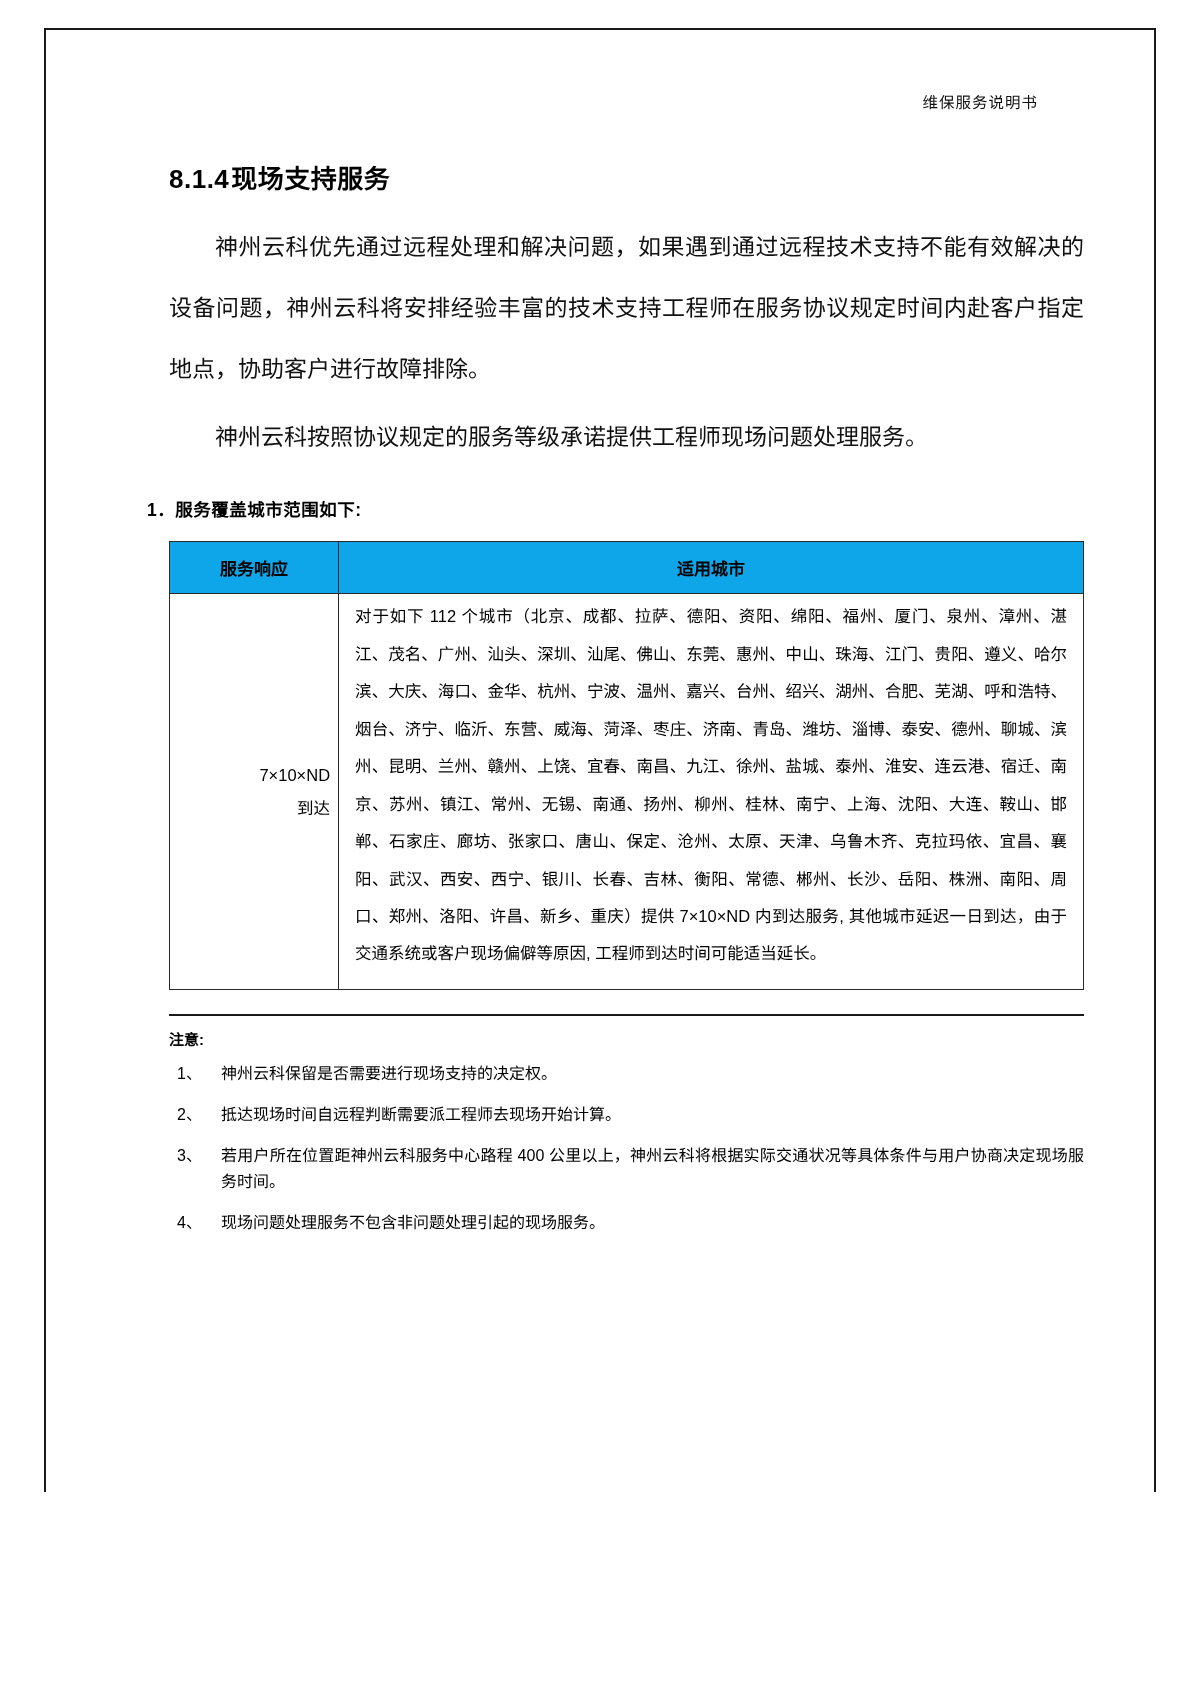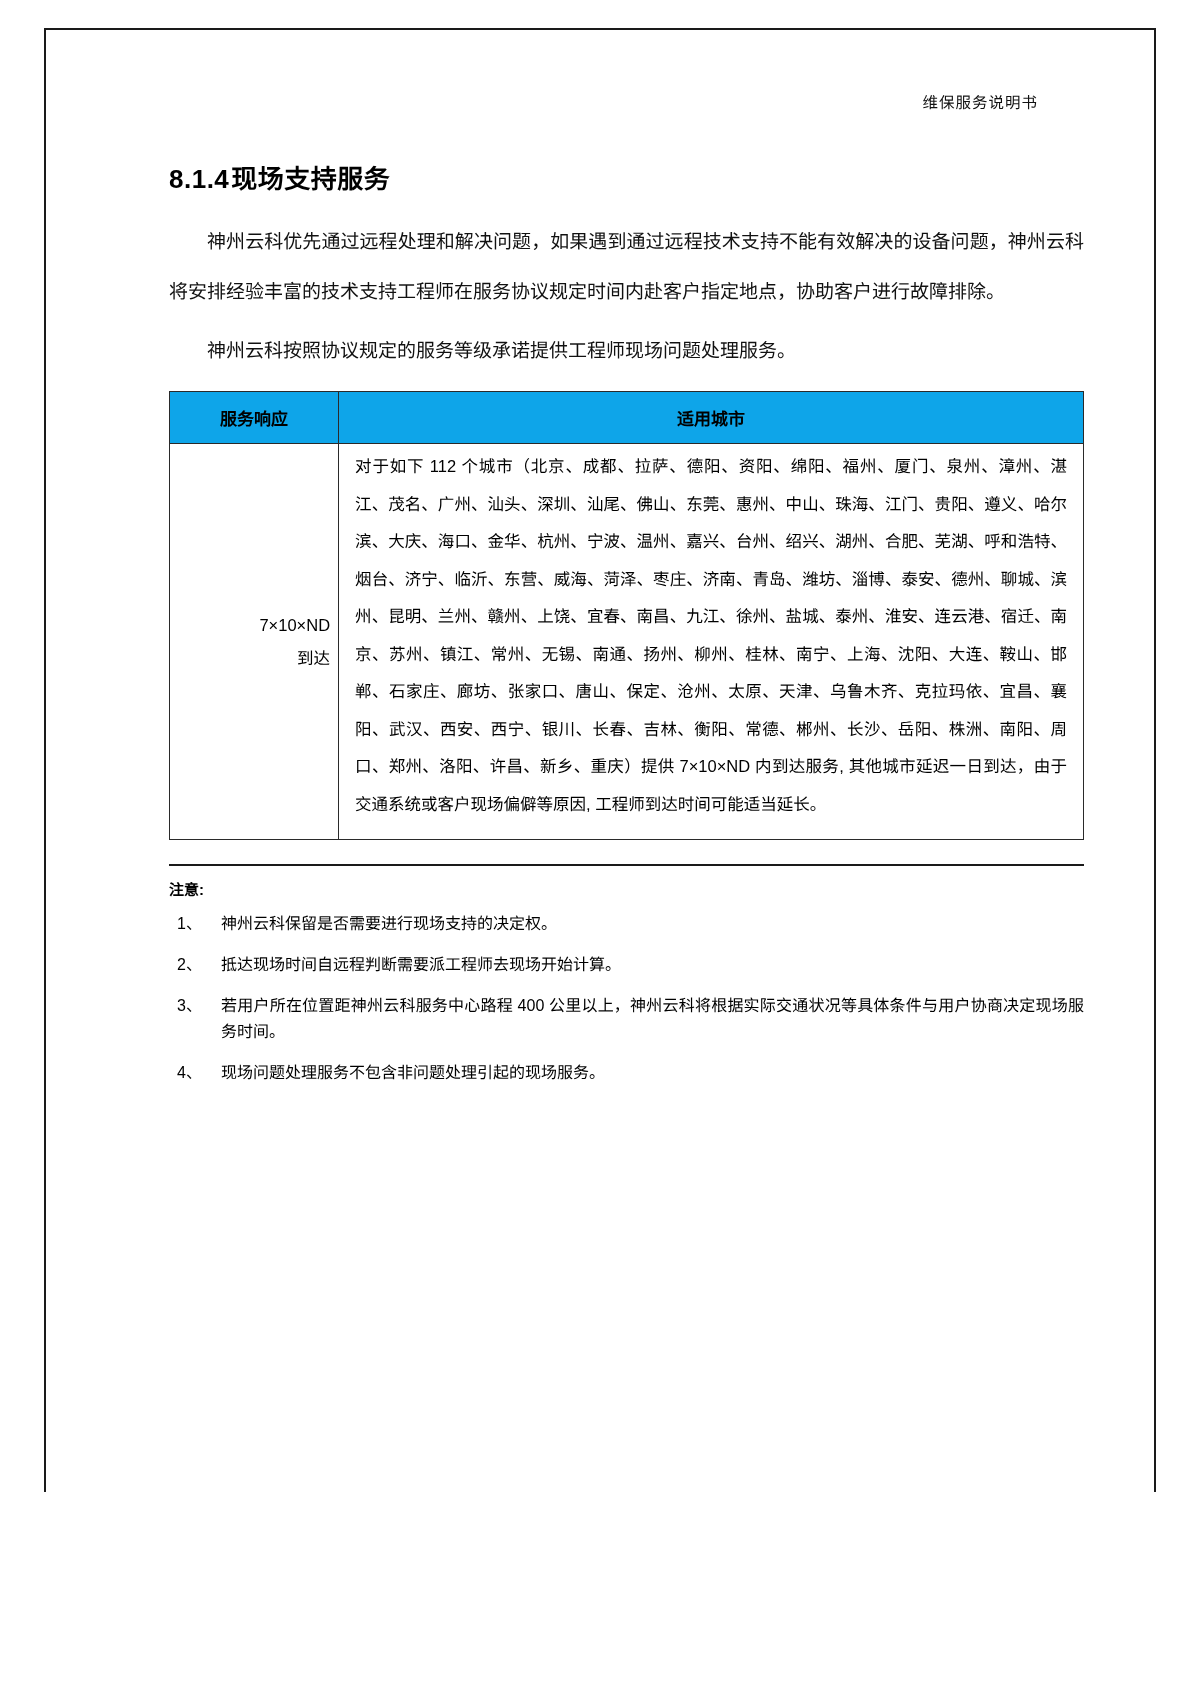"神州云科优先通过远程处理和解决问题，如果遇到通过远程技术支持不能有效解决的设备问" p.body-para { font-size: 19px -> 23px }
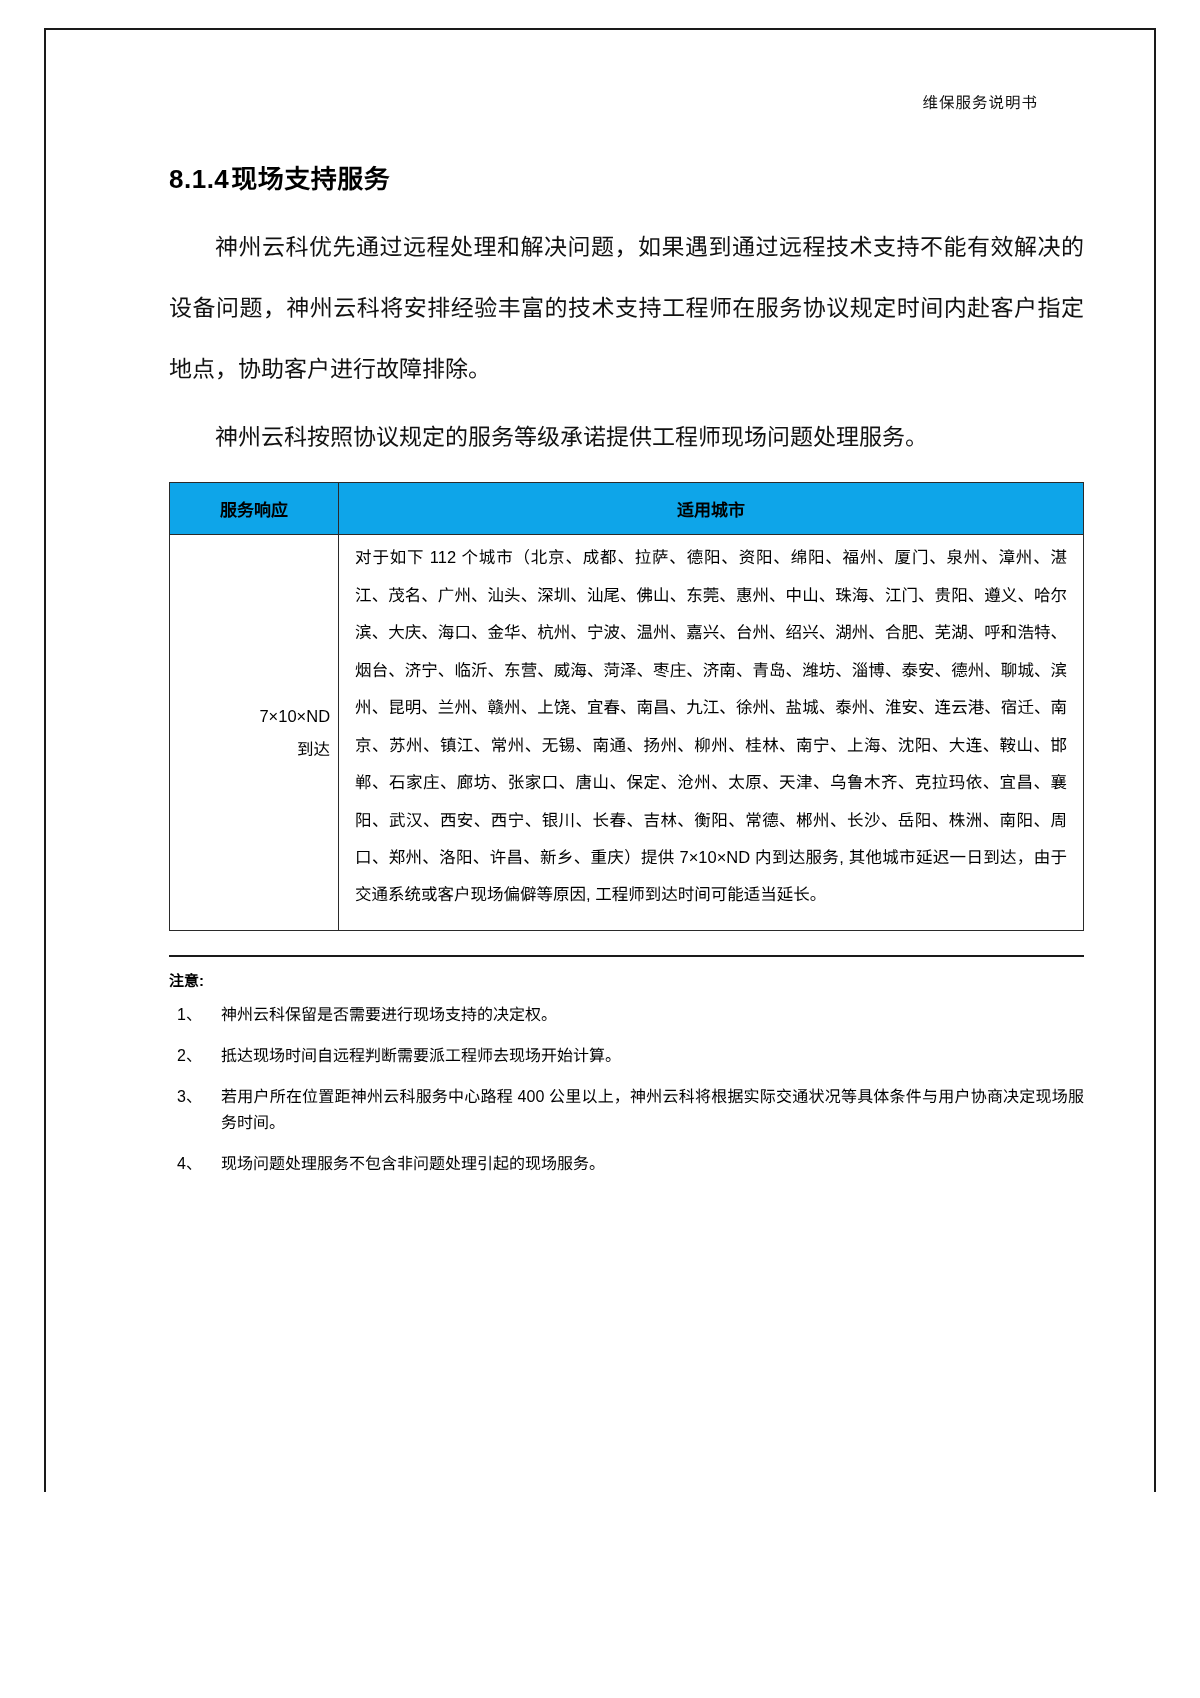"1．服务覆盖城市范围如下:" h2.list-heading { html: none -> <h2>1．服务覆盖城市范围如下:</h2> }
